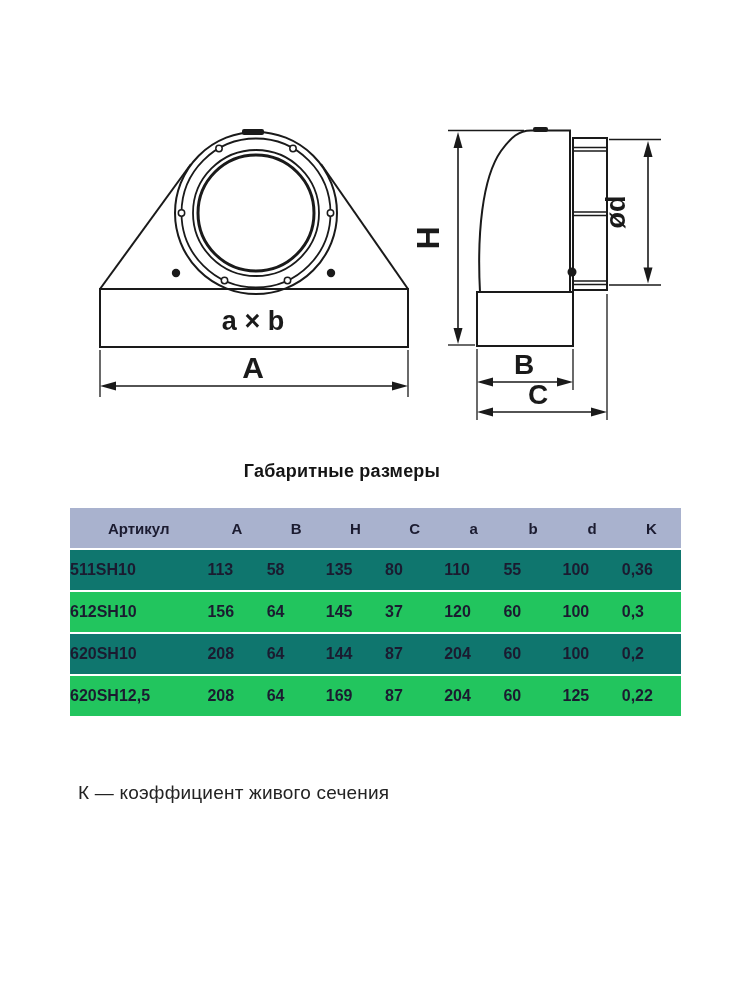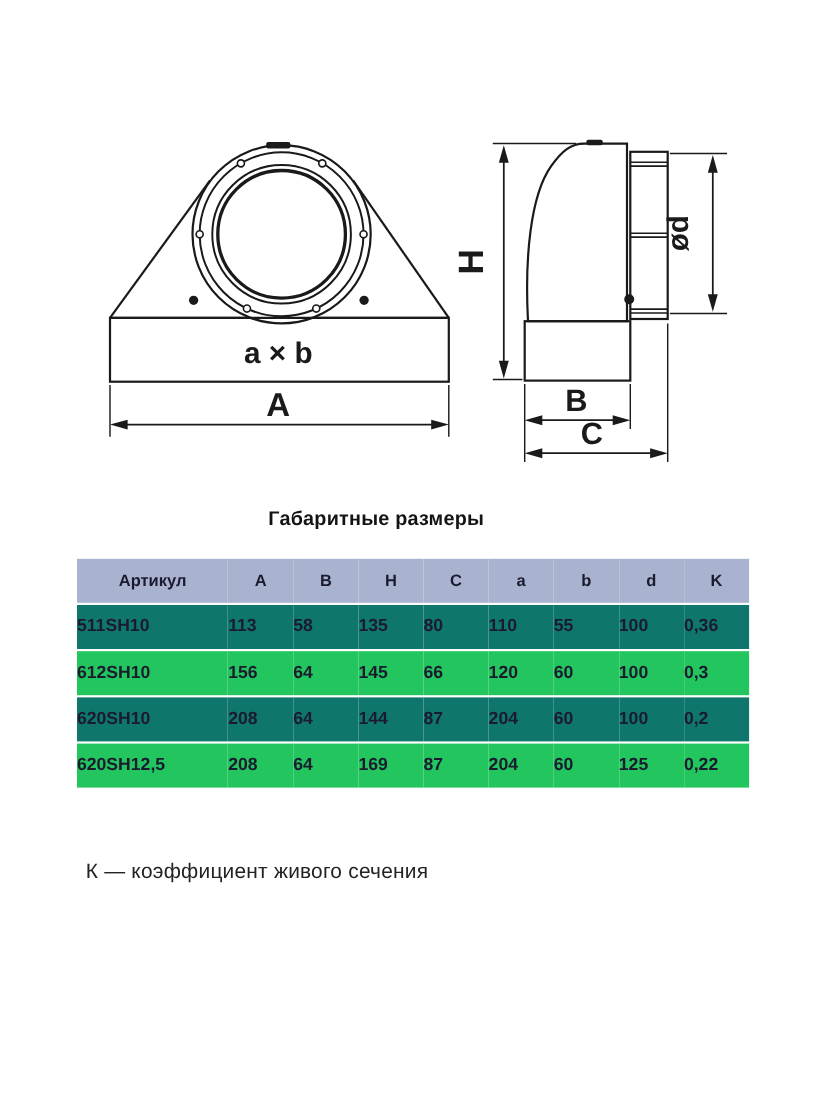"66" td { text: 66 -> 37 }
